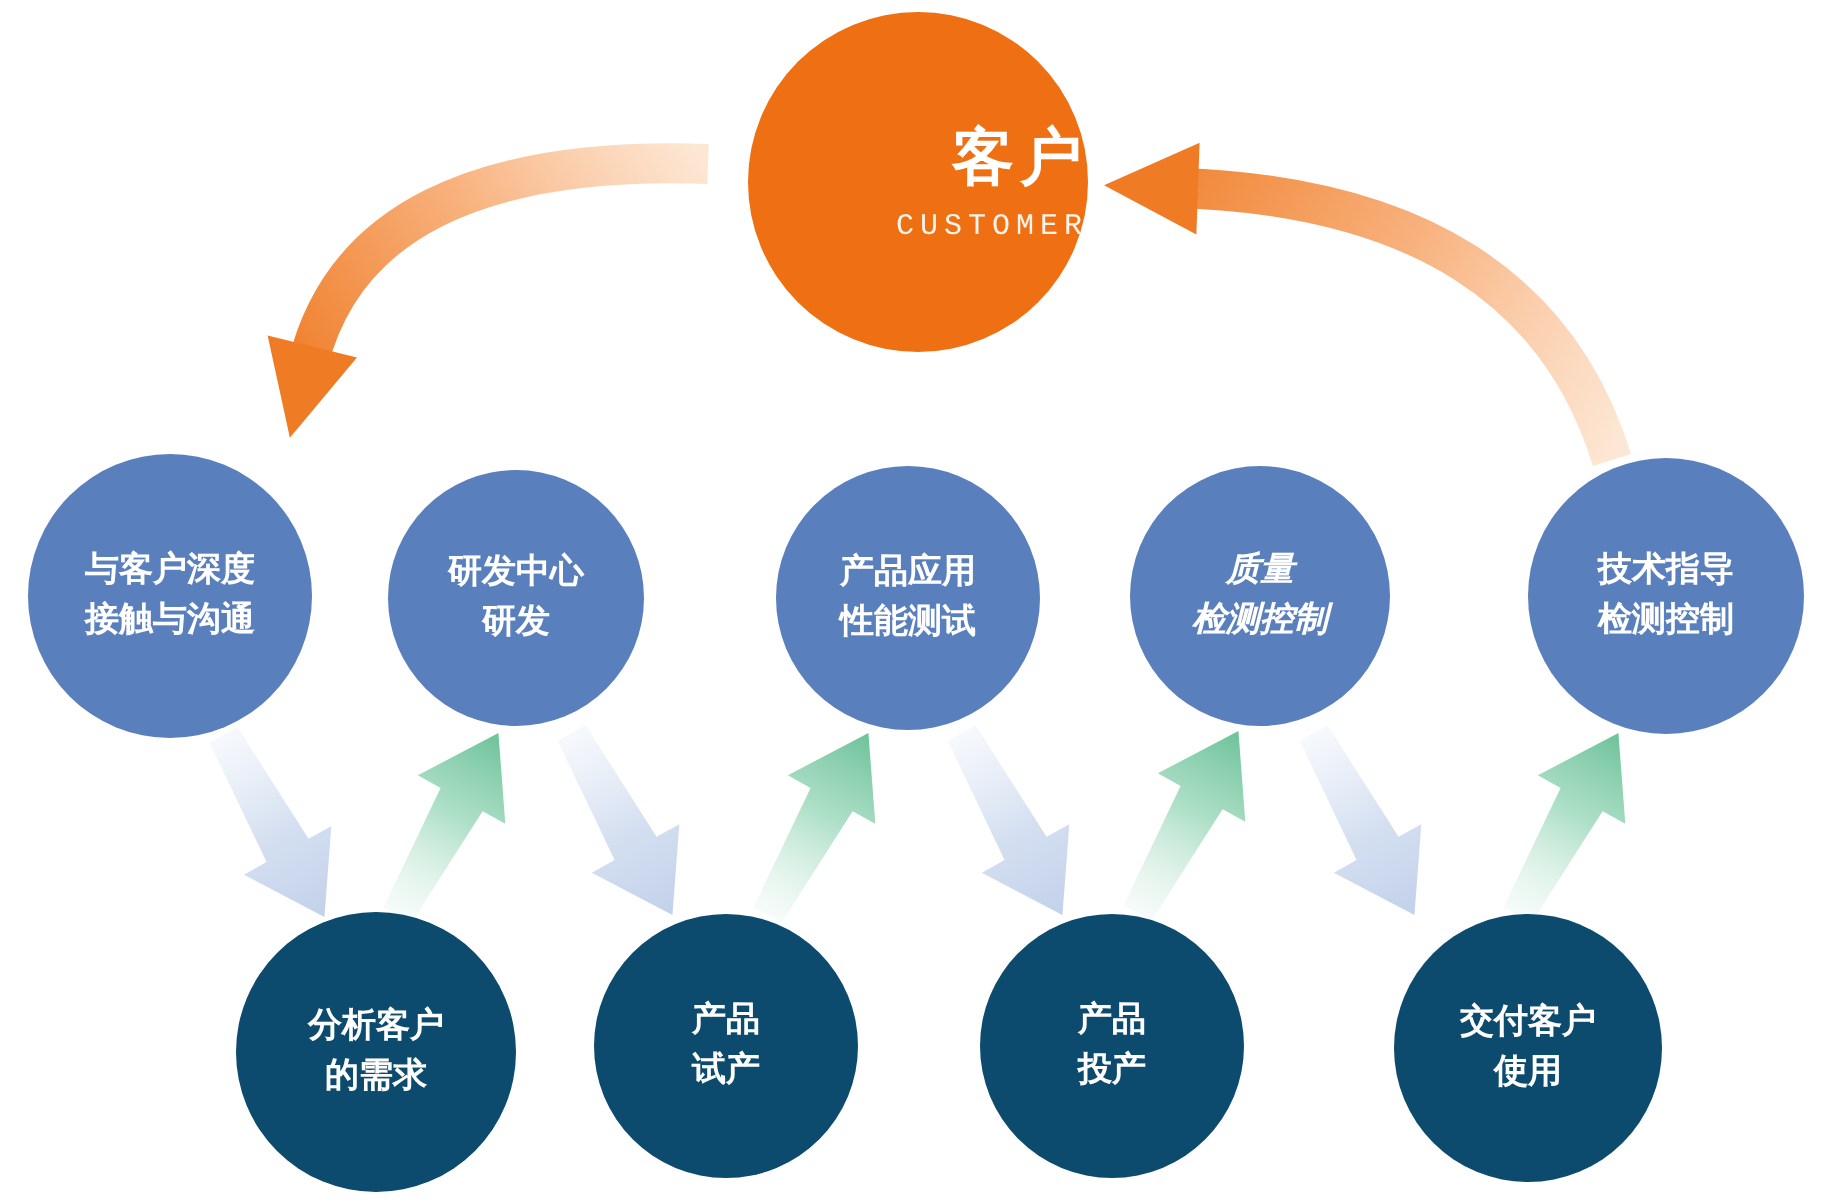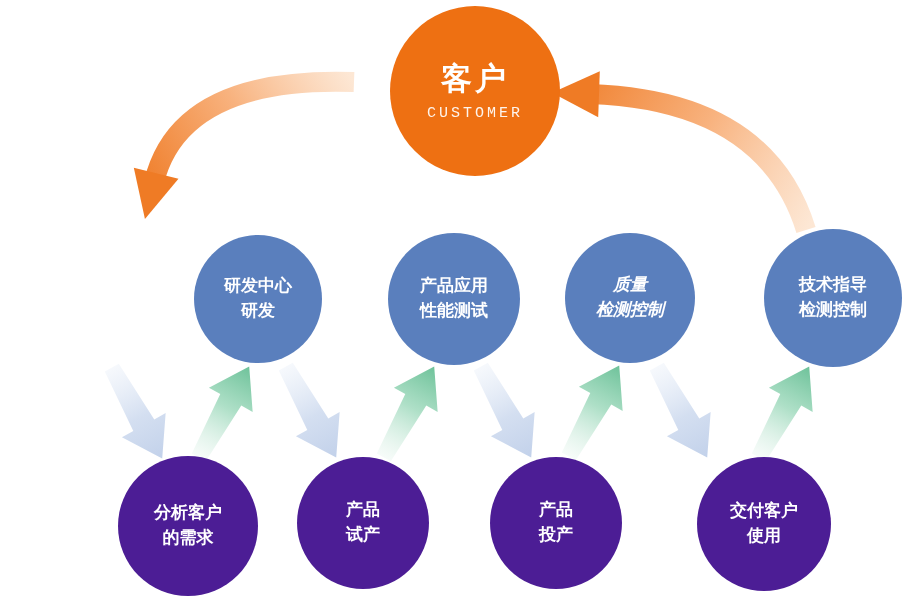"客户" div.node { align-items: none -> flex-end; left: 390px -> 374px }
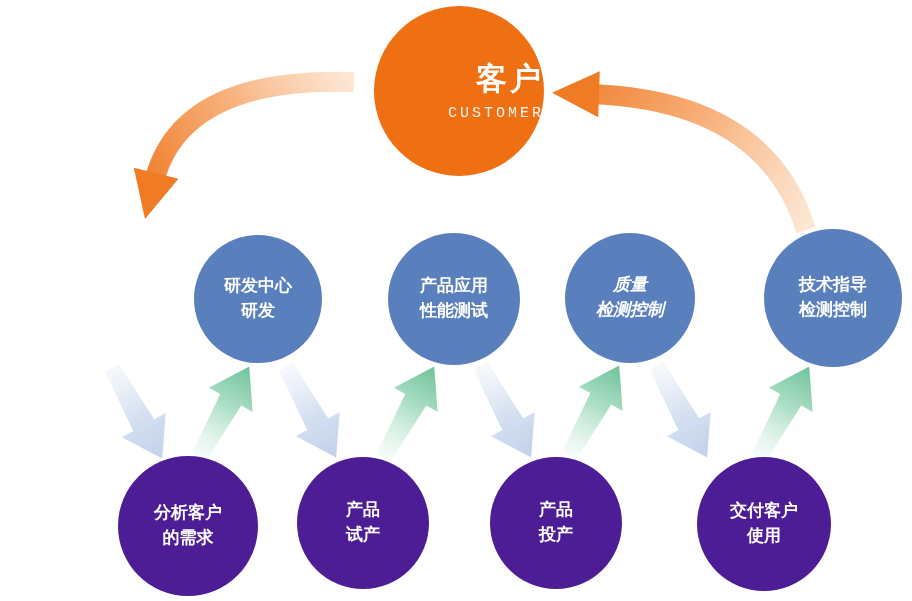"与客户深度" div.node { html: none -> <div> <div>与客户深度</div> <div>接触与沟通</div> </div> }
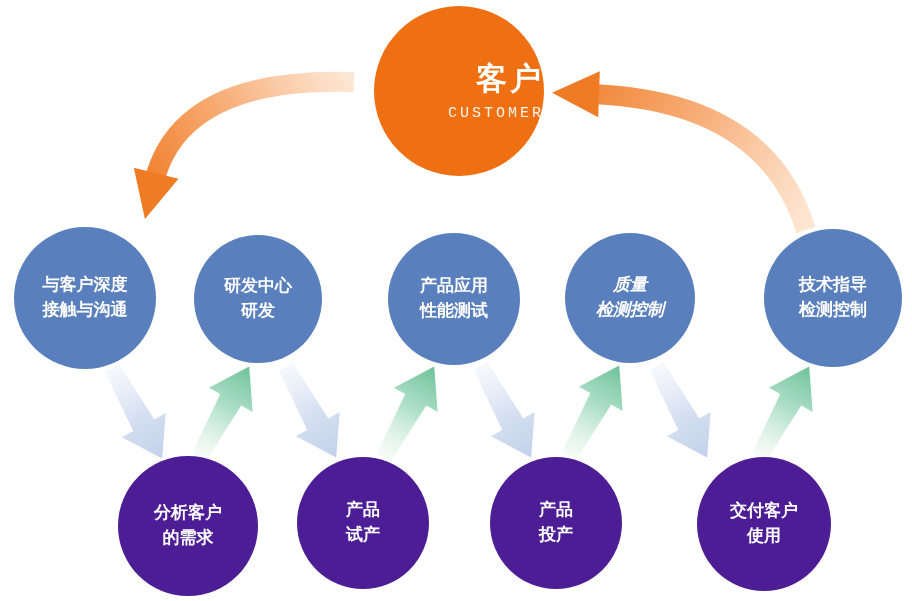"分析客户" .node.green { background: #4c1d95 -> #0c4a6e }
